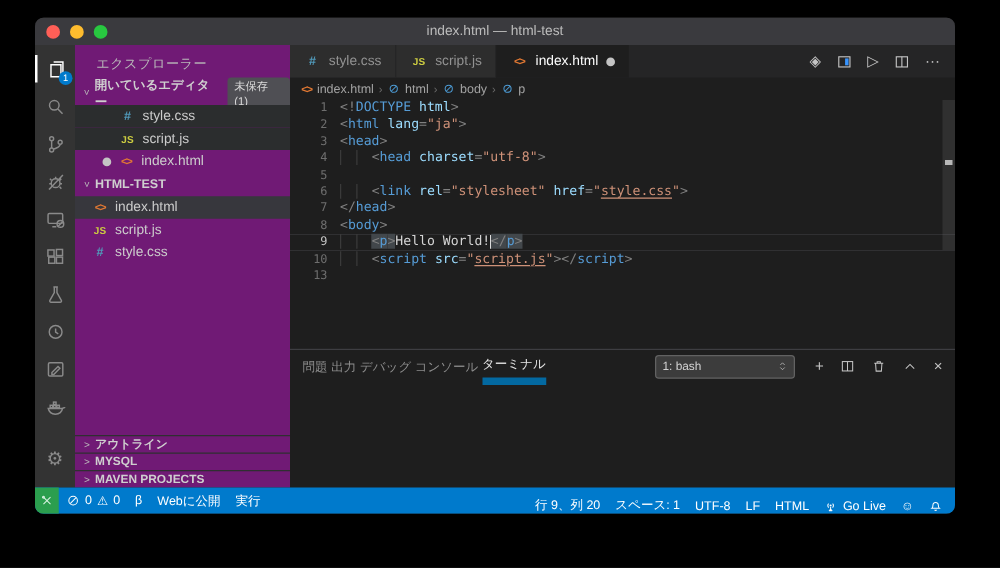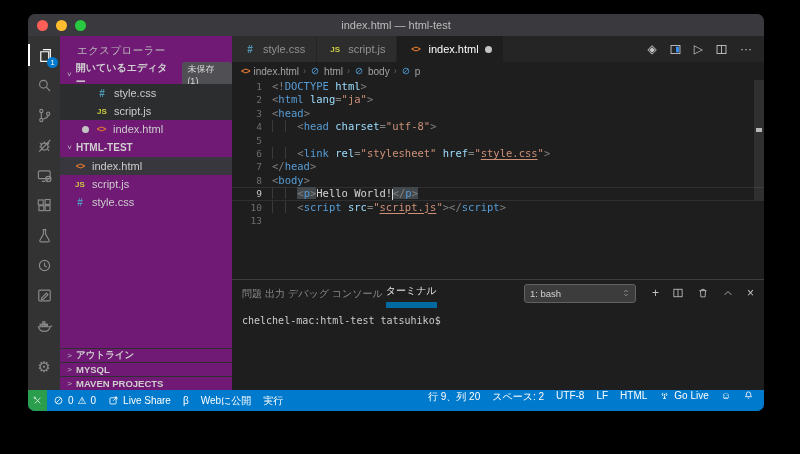"chelchel-mac:html-test tatsuhiko$" div.termbody { html: <div> <span>chelchel-mac:html-test tatsuhiko$</span> </div> -> none }
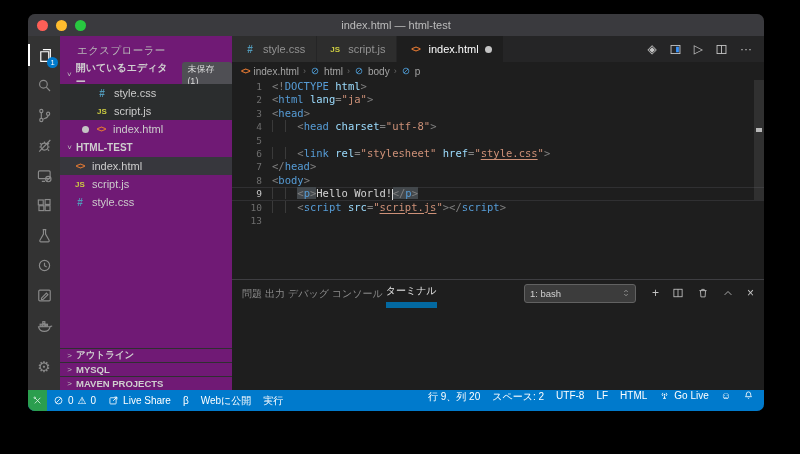"Live Share" div.st { html: <div> <svg> <rect></rect> <path></path> </svg> <span>Live Share</span> </div> -> none }
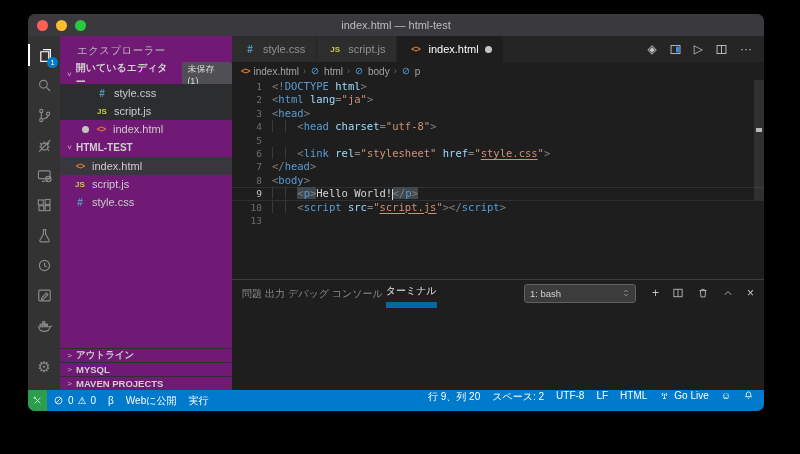"行 9、列 20" .st-right { align-items: flex-start -> flex-end }
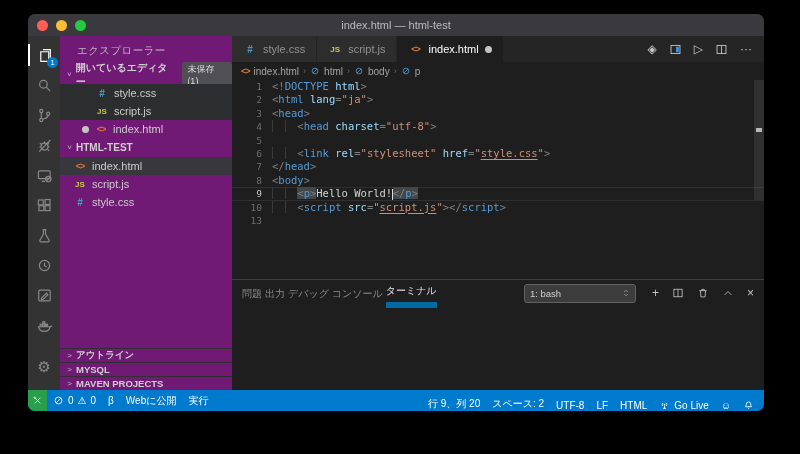"スペース: 2" span { text: 2 -> 1 }
